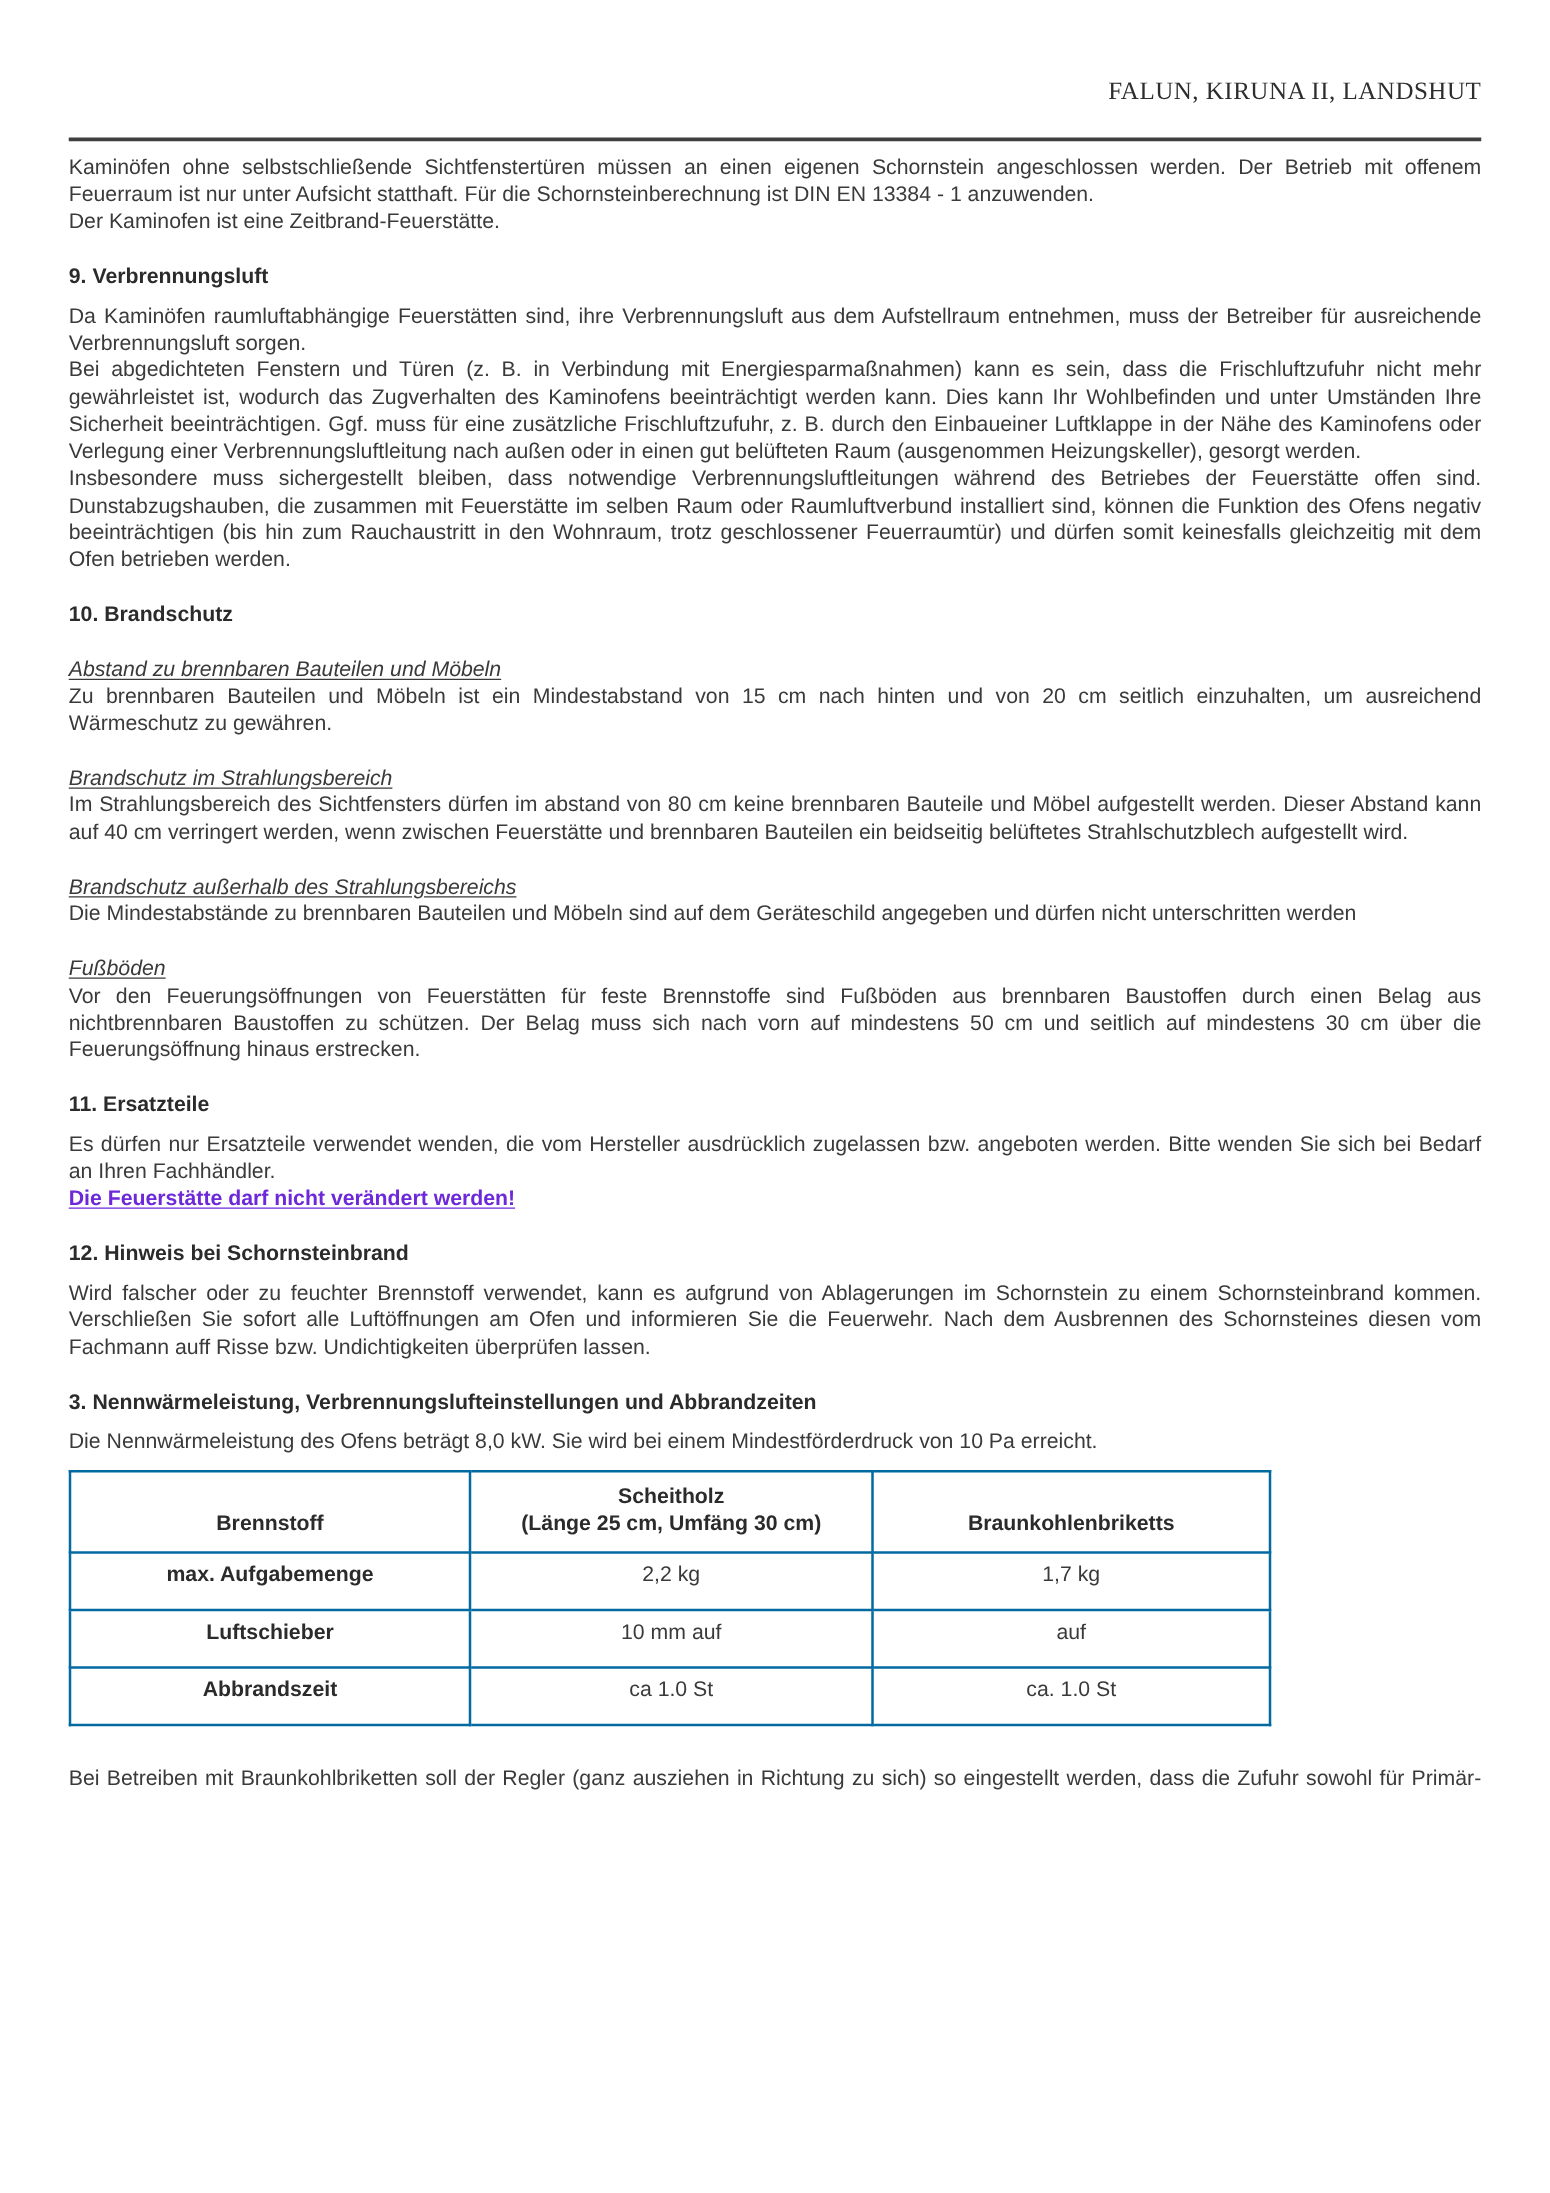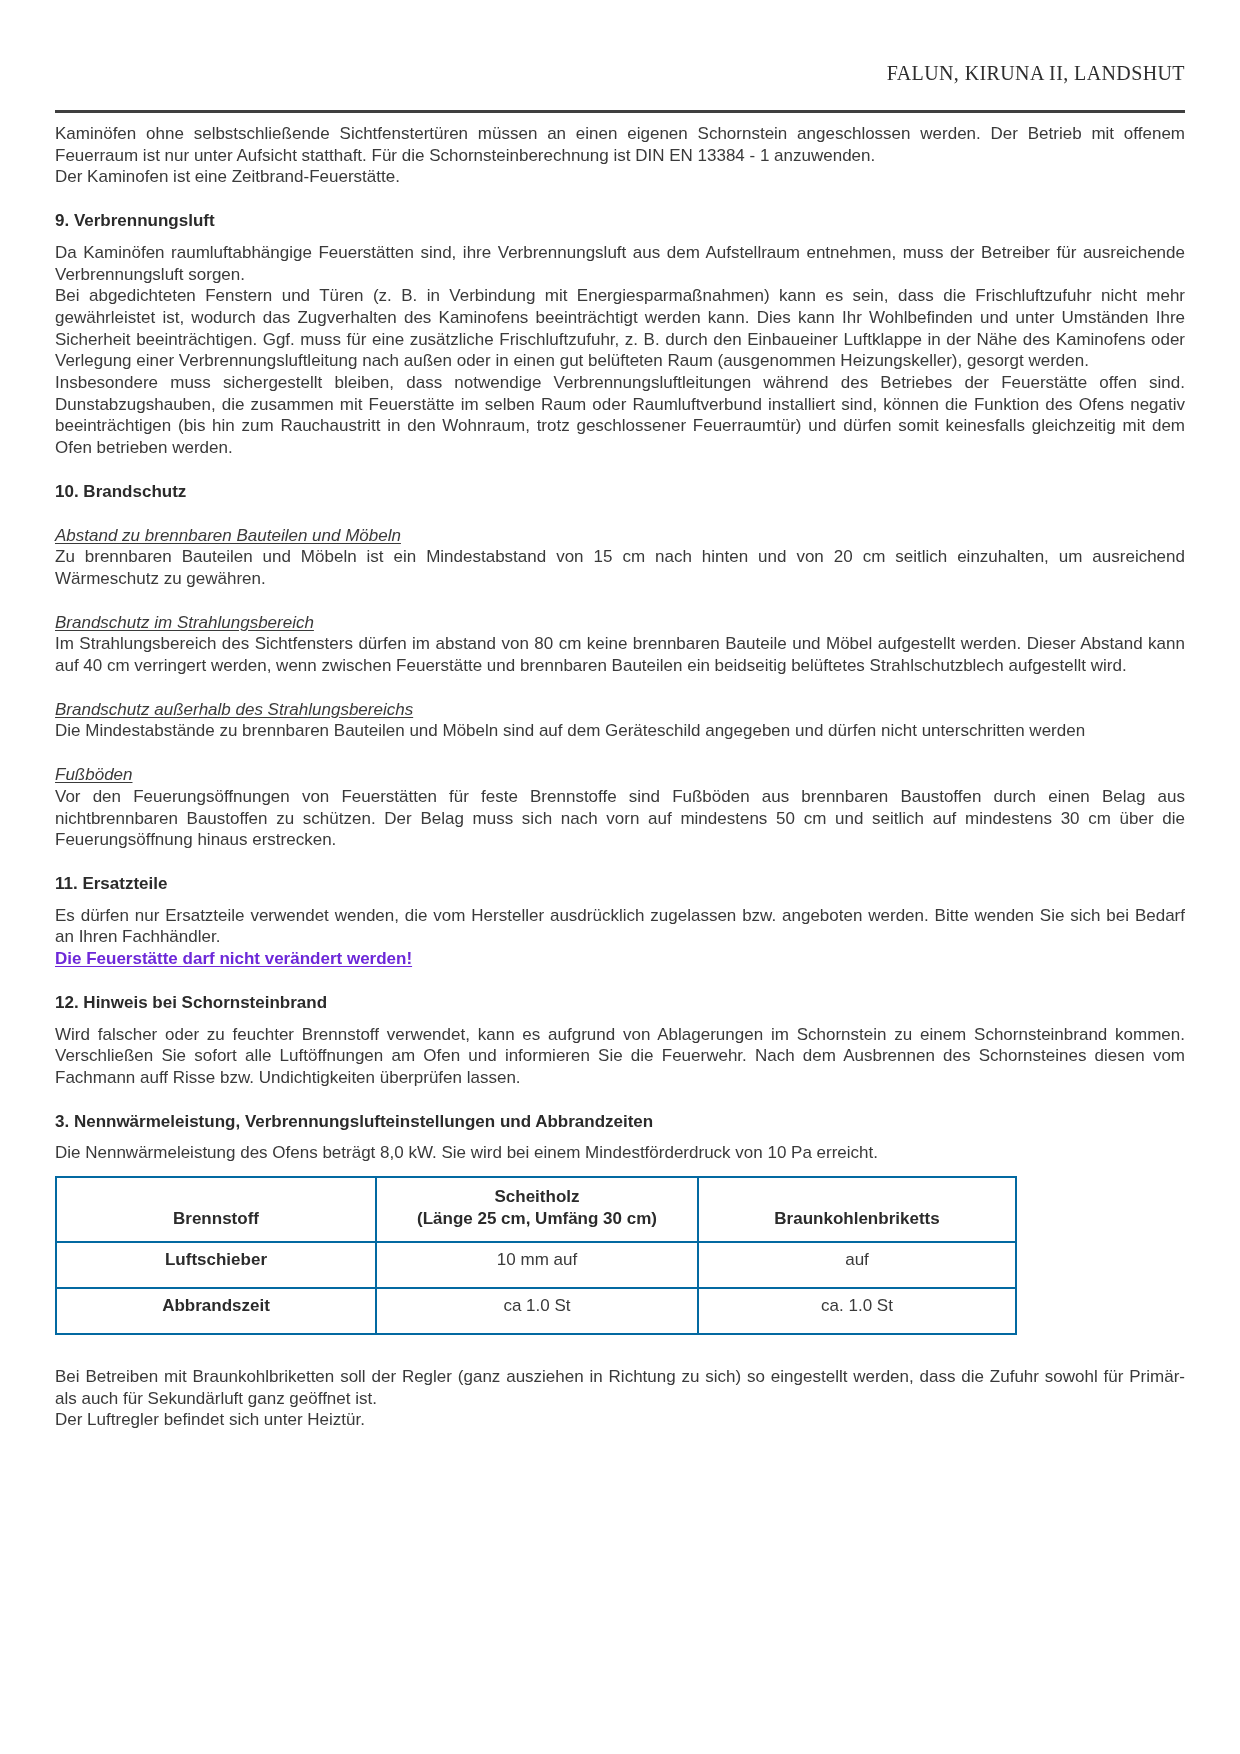"max. Aufgabemenge" tr { html: none -> <tr> <td>max. Aufgabemenge</td> <td>2,2 kg</td> <td>1,7 kg</td> </tr> }
